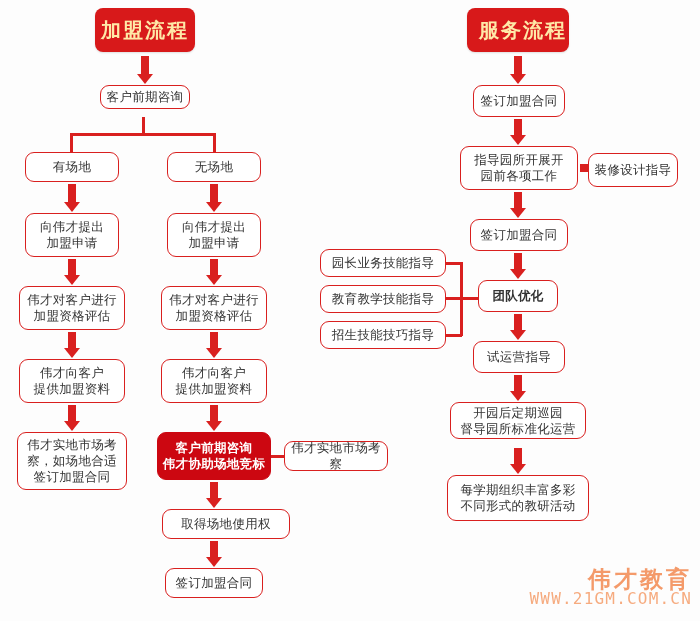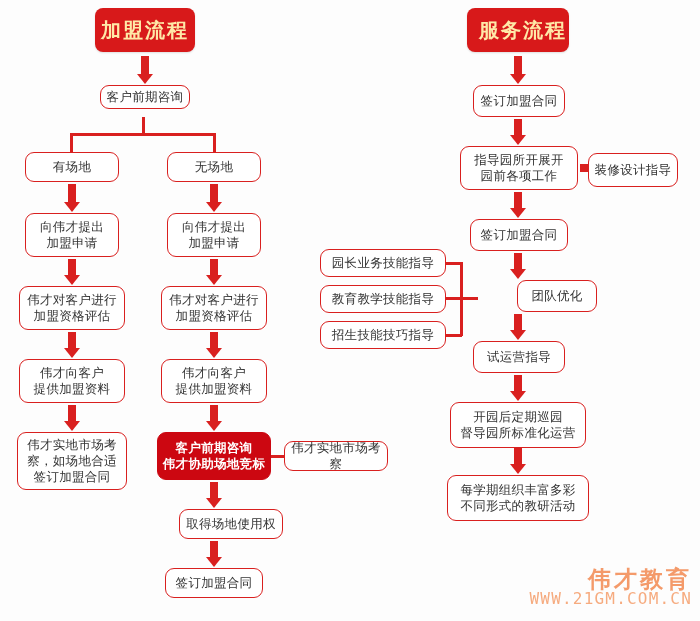"团队优化" .node.bold { font-weight: normal -> bold; margin-left: 39px -> none }
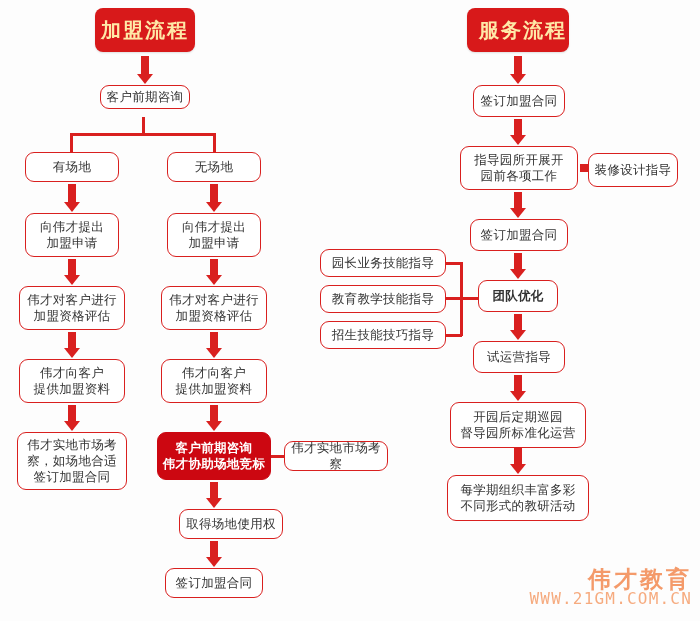"开园后定期巡园" div.node { height: 46px -> 37px }
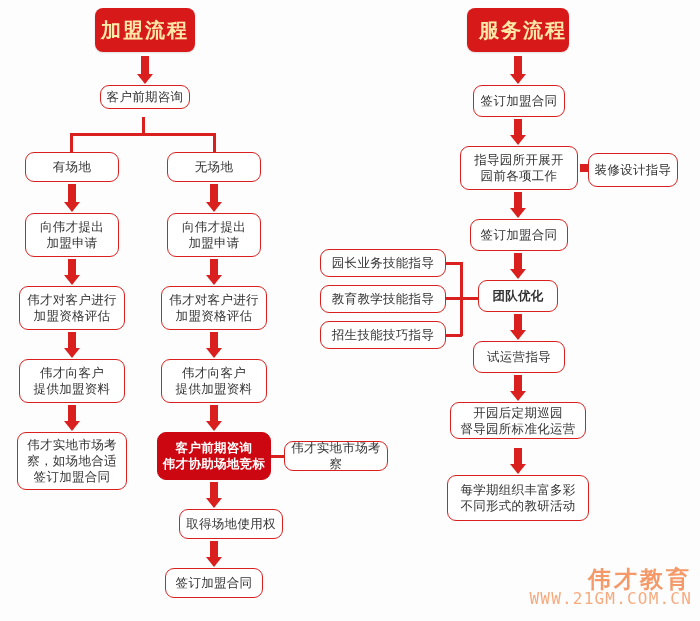"取得场地使用权" div.node { margin-left: 17px -> none; width: 104px -> 128px }
